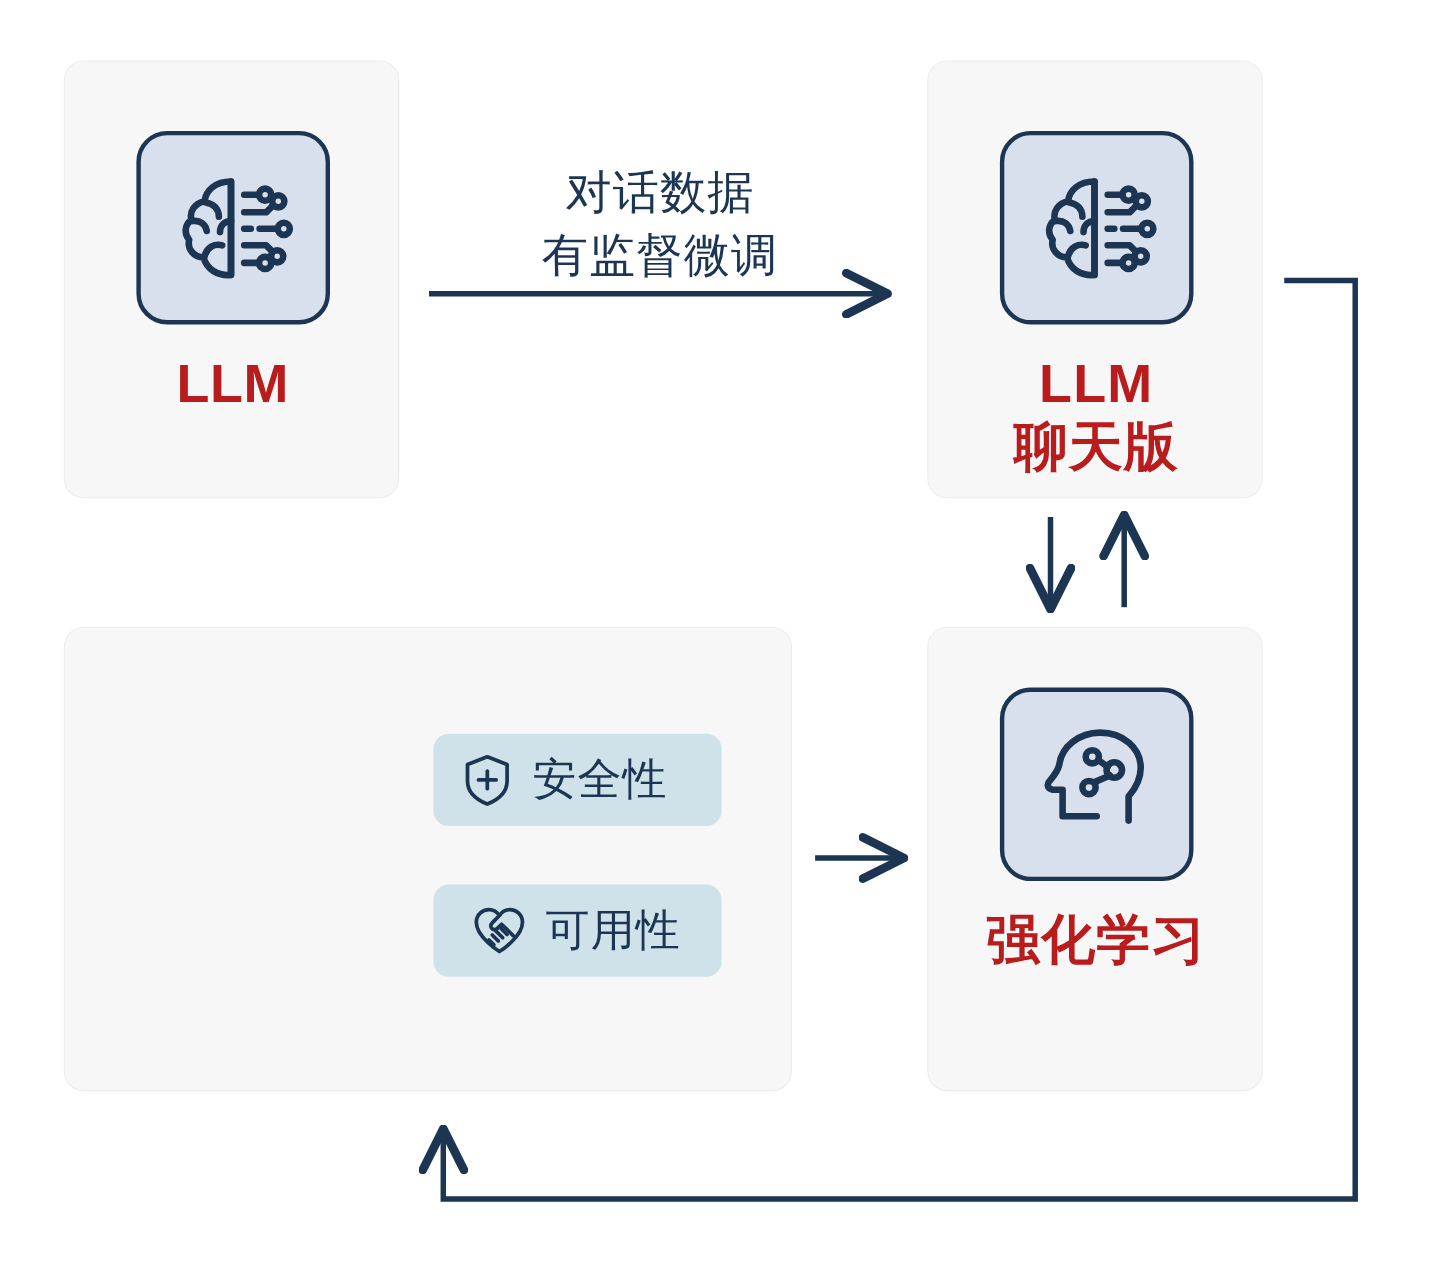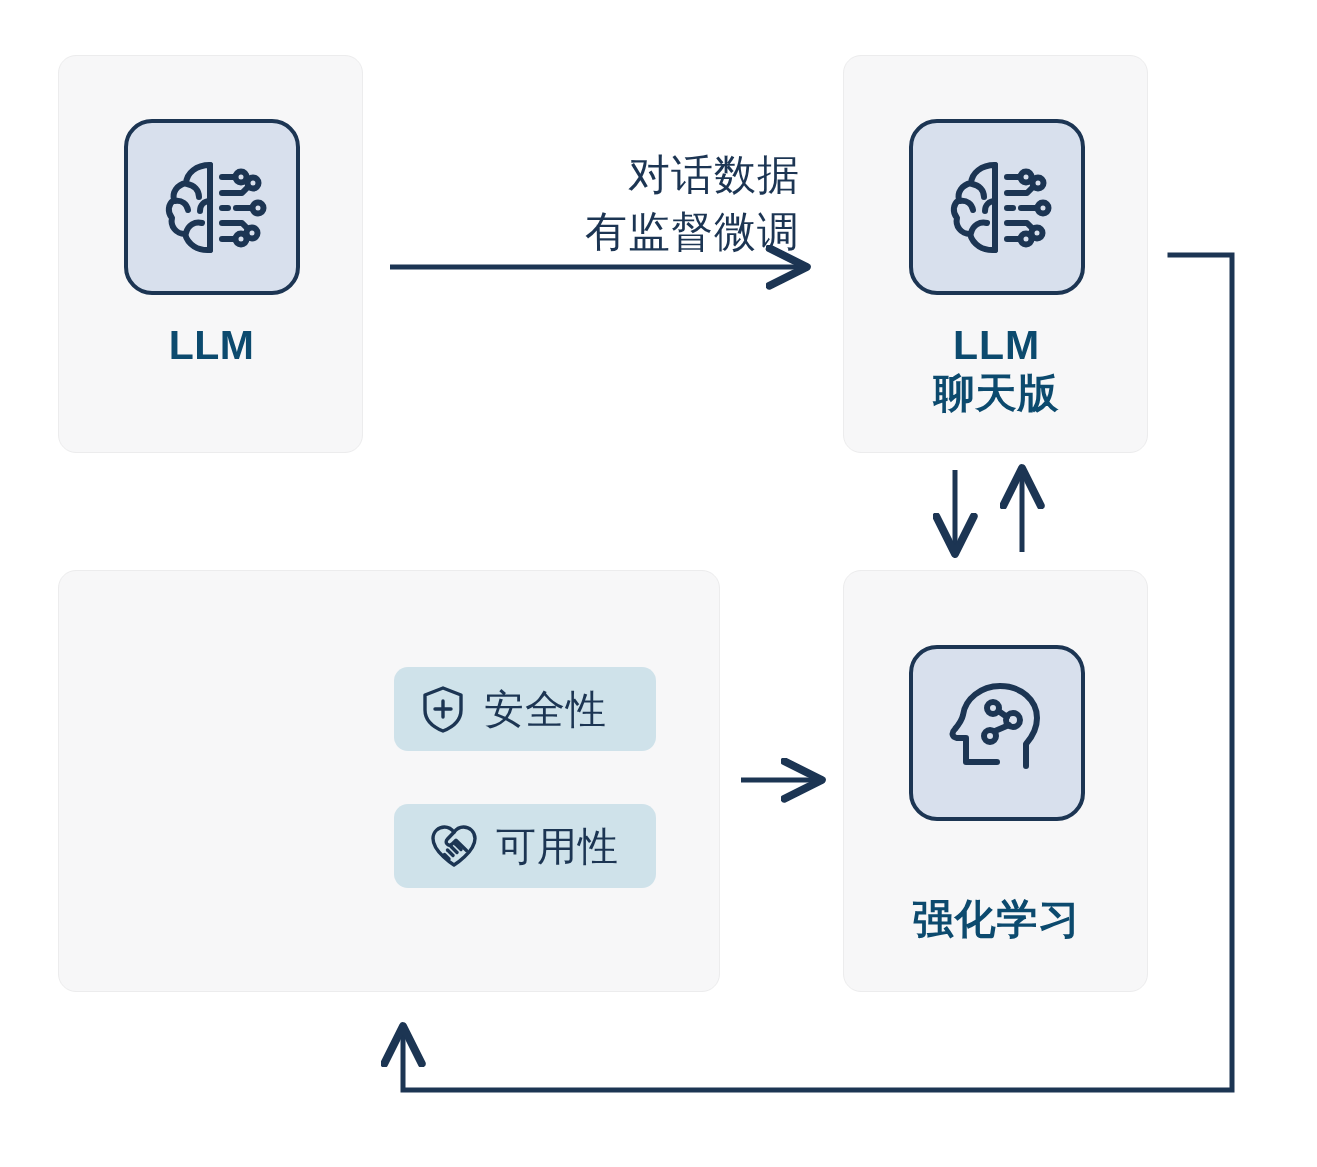"对话数据" div.arrow-label { text-align: right -> none }
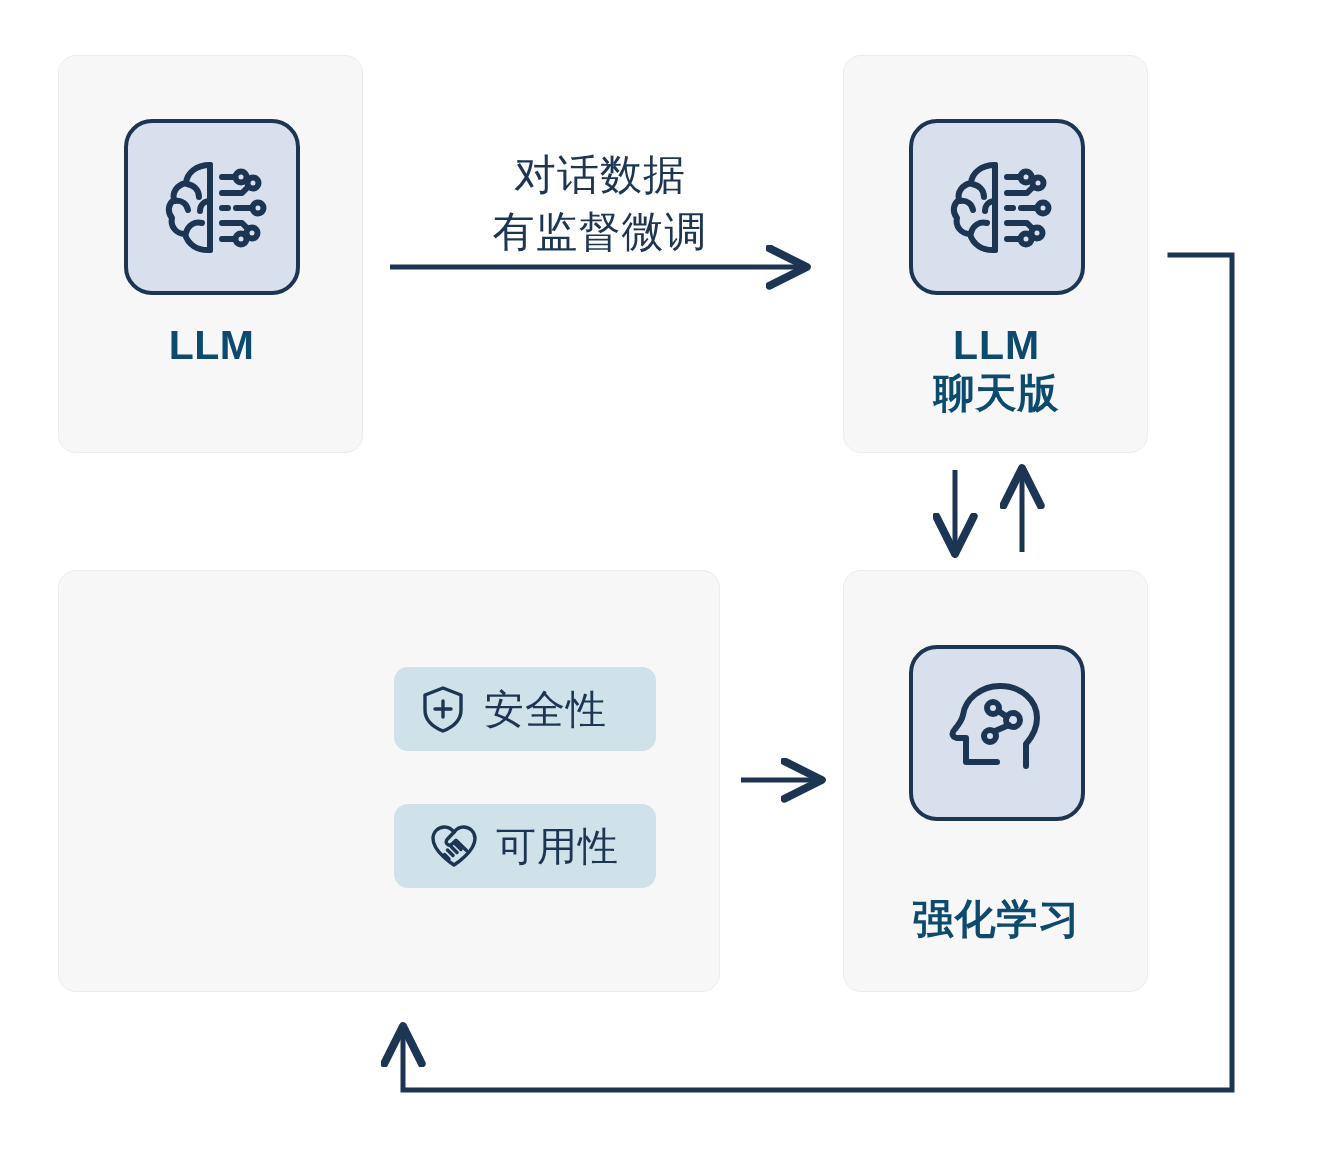"LLM" .card-label { color: #0c4a6e -> #b91c1c; font-size: 41px -> 49px }
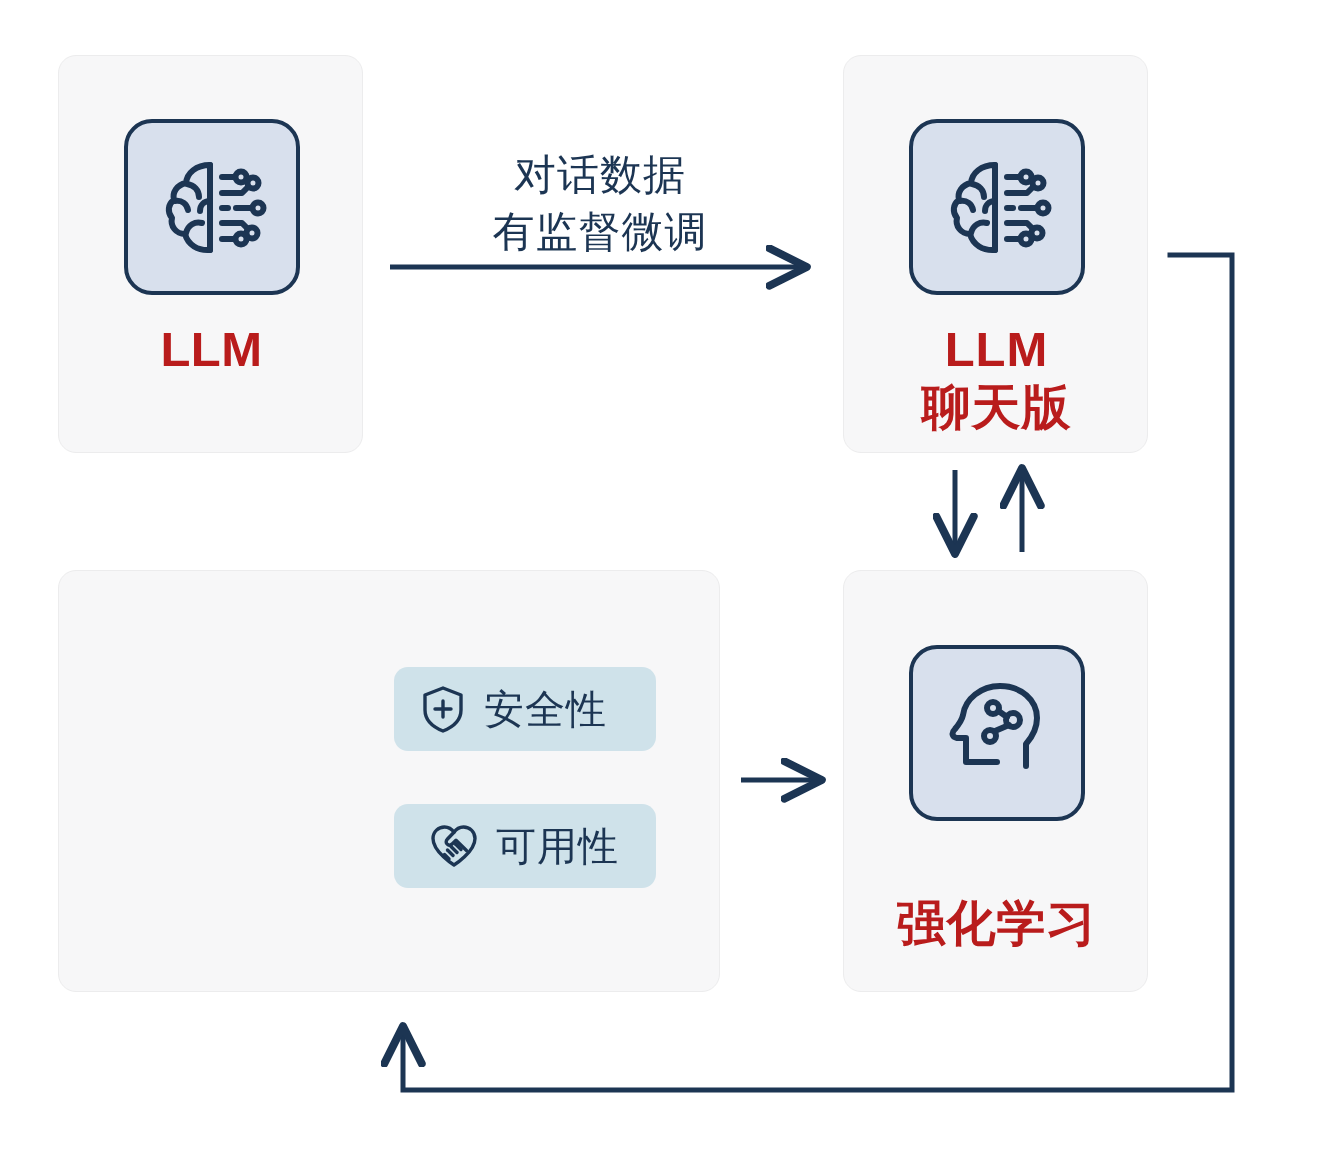"强化学习" div.card-inner { gap: 48px -> none; top: 74px -> 54px }
